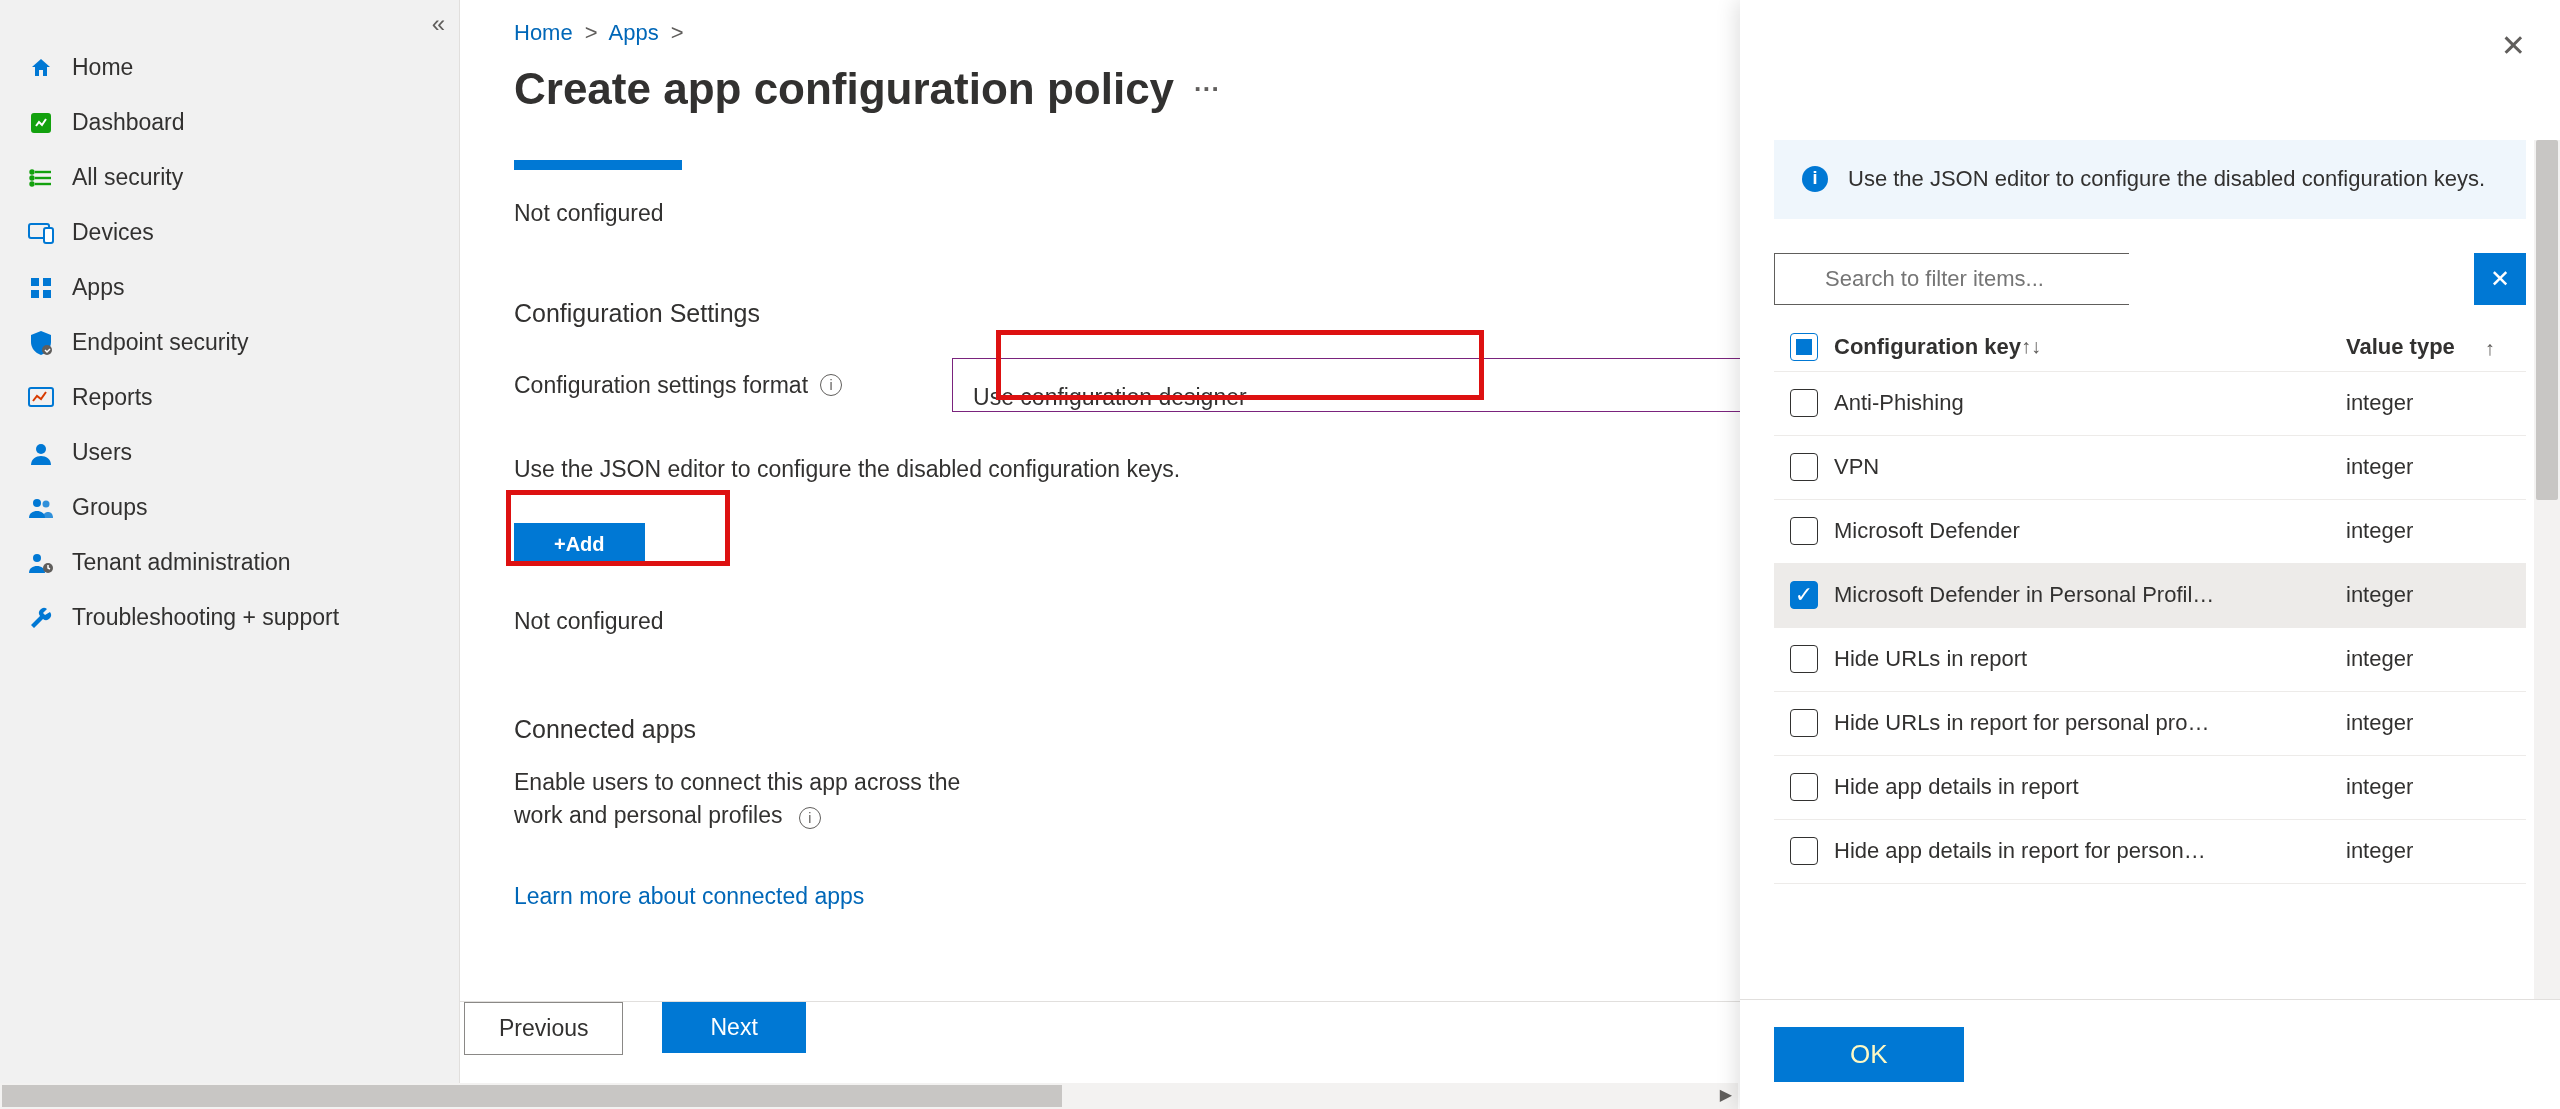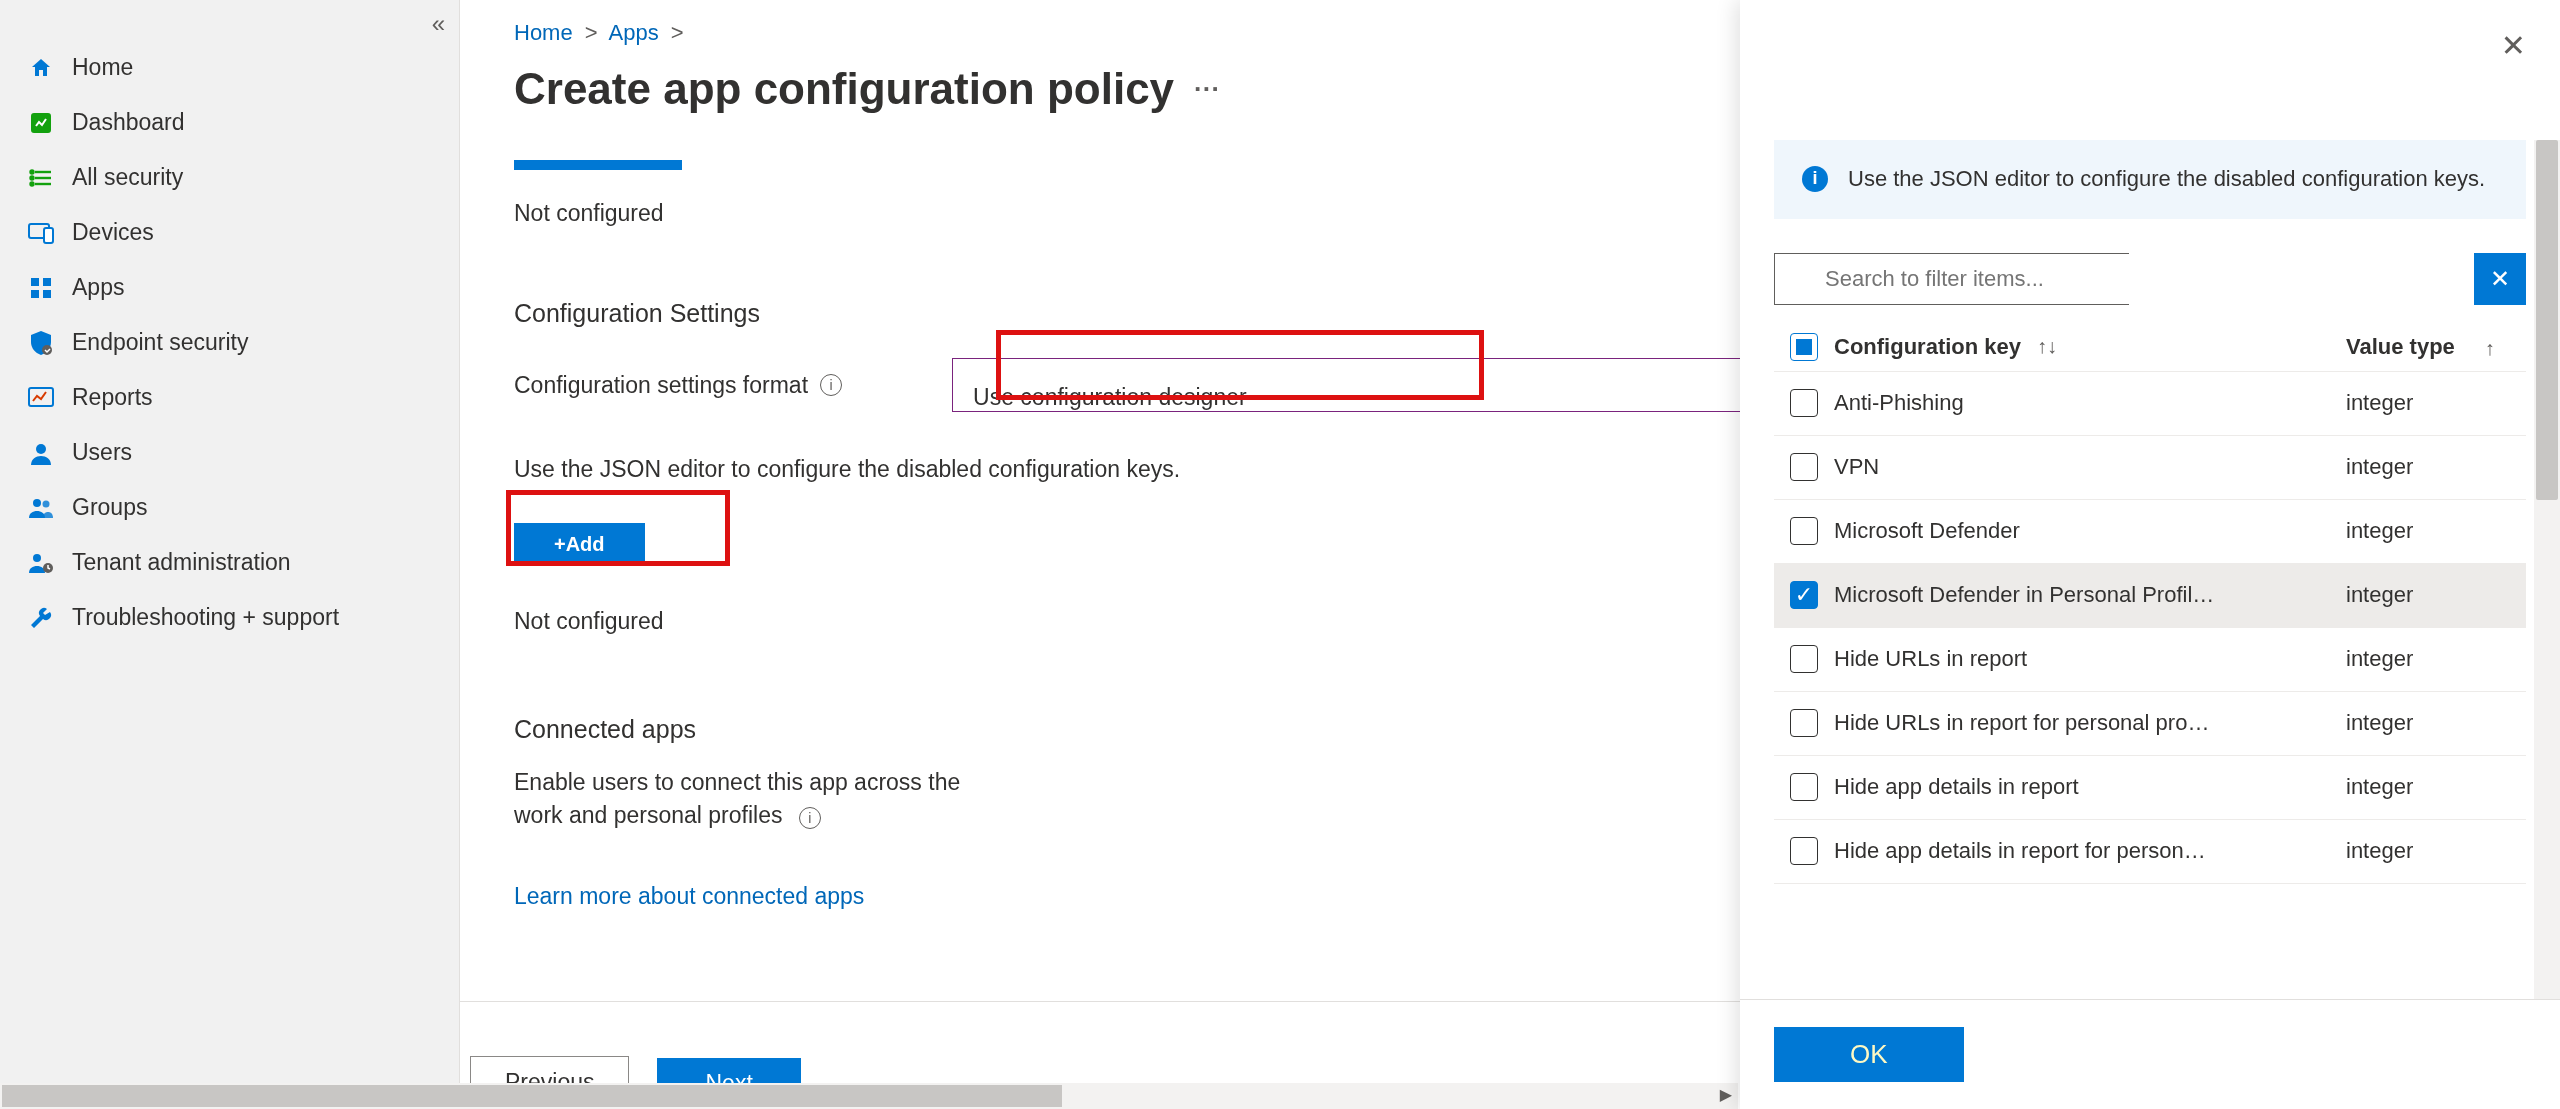"Configuration key" .col-key { gap: 16px -> 0 }
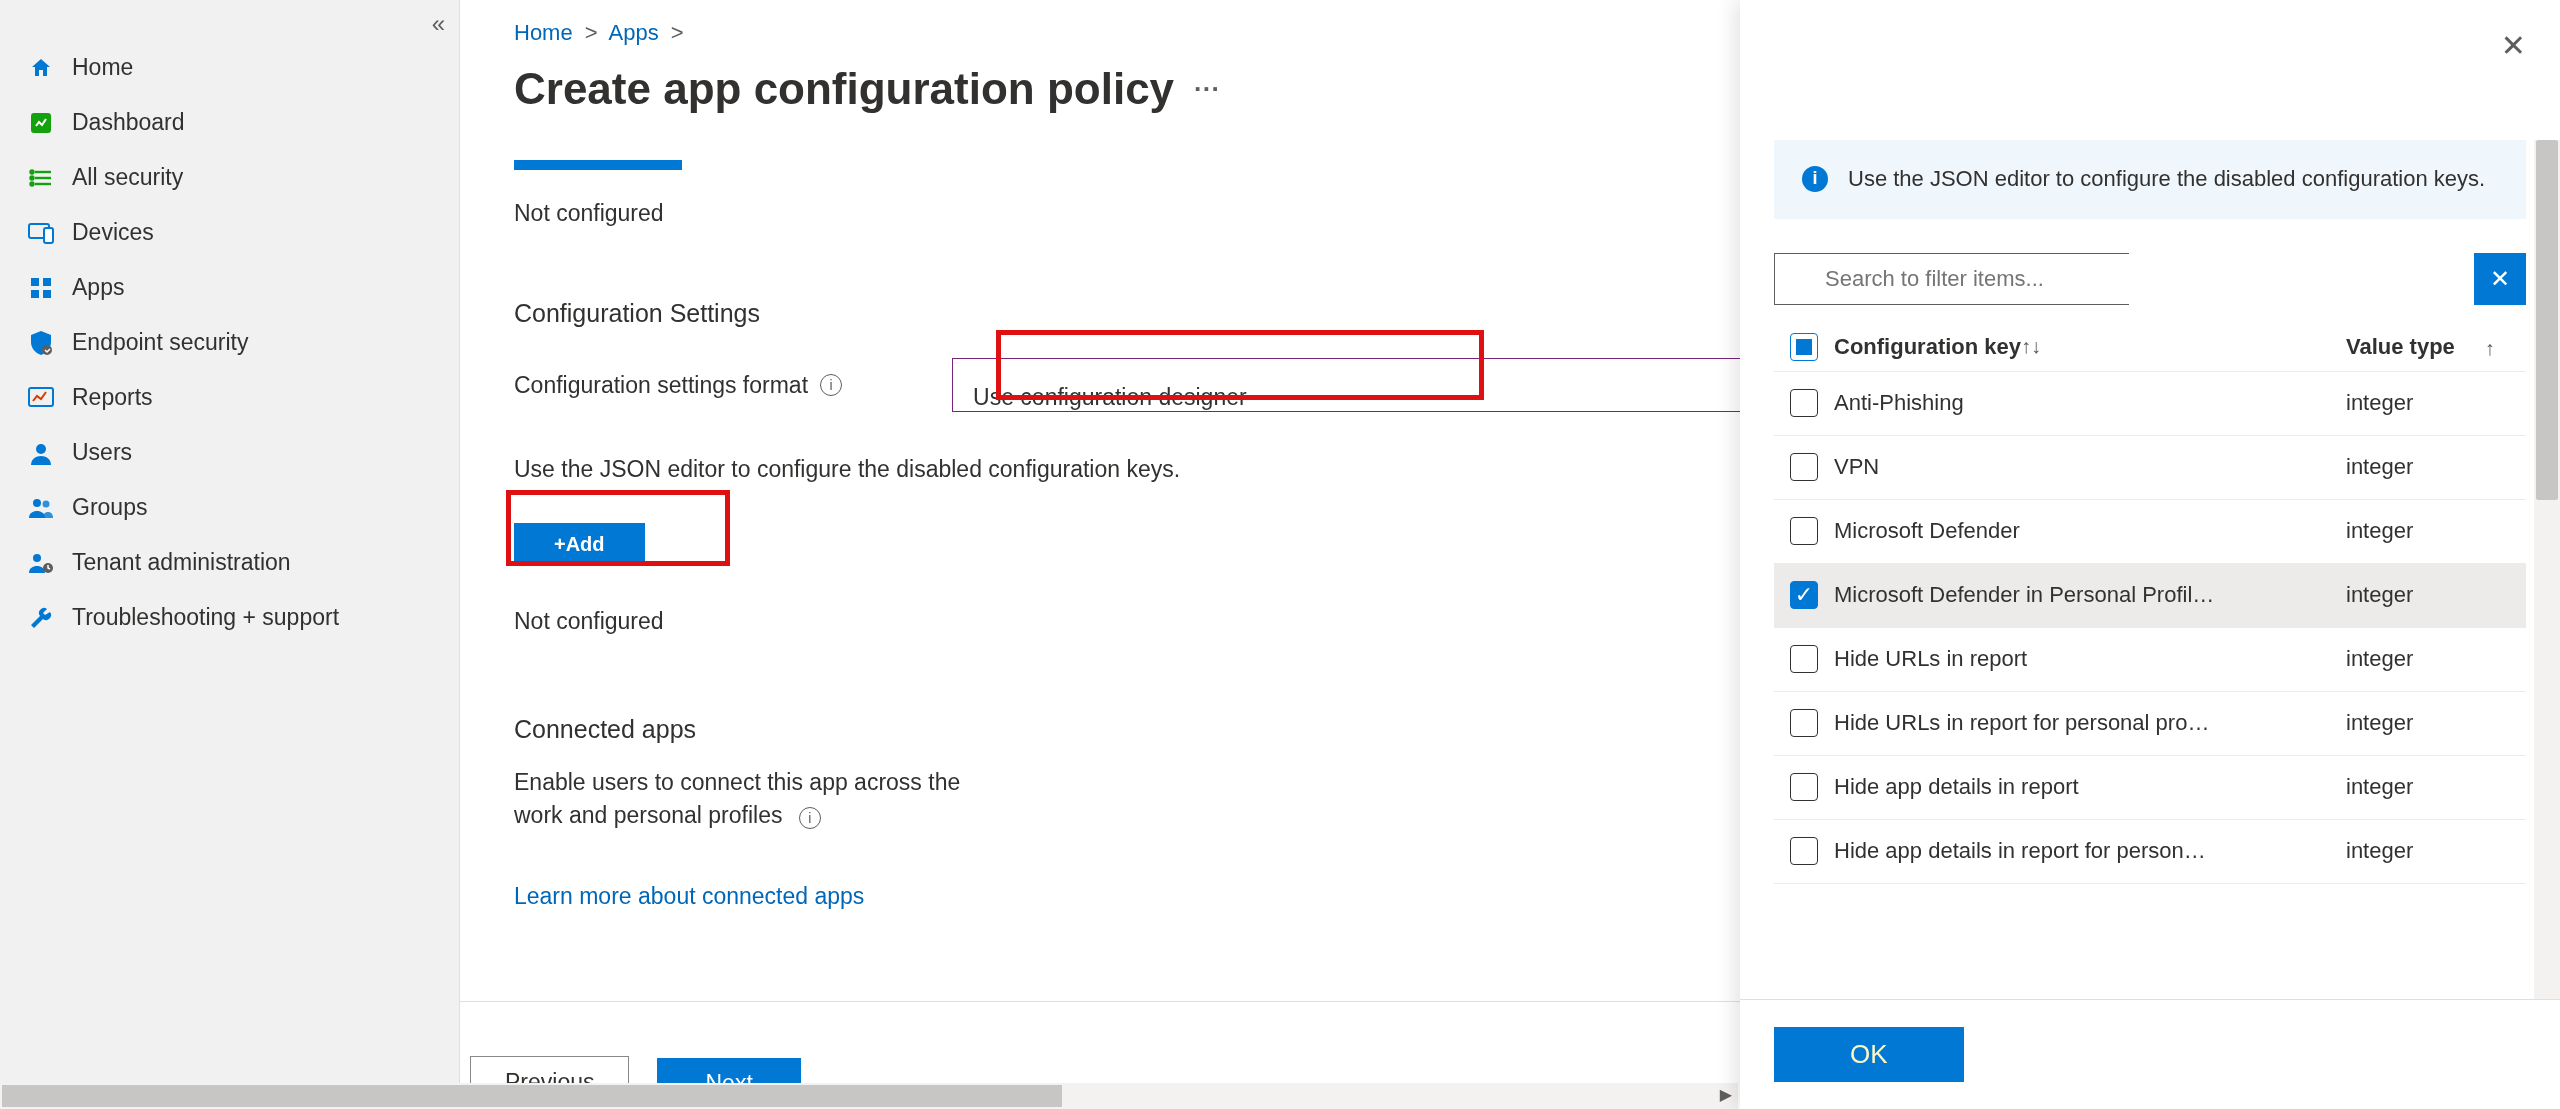"Previous" .footer { align-items: flex-end -> flex-start; gap: 28px -> 39px; padding-left: 10px -> 4px }
